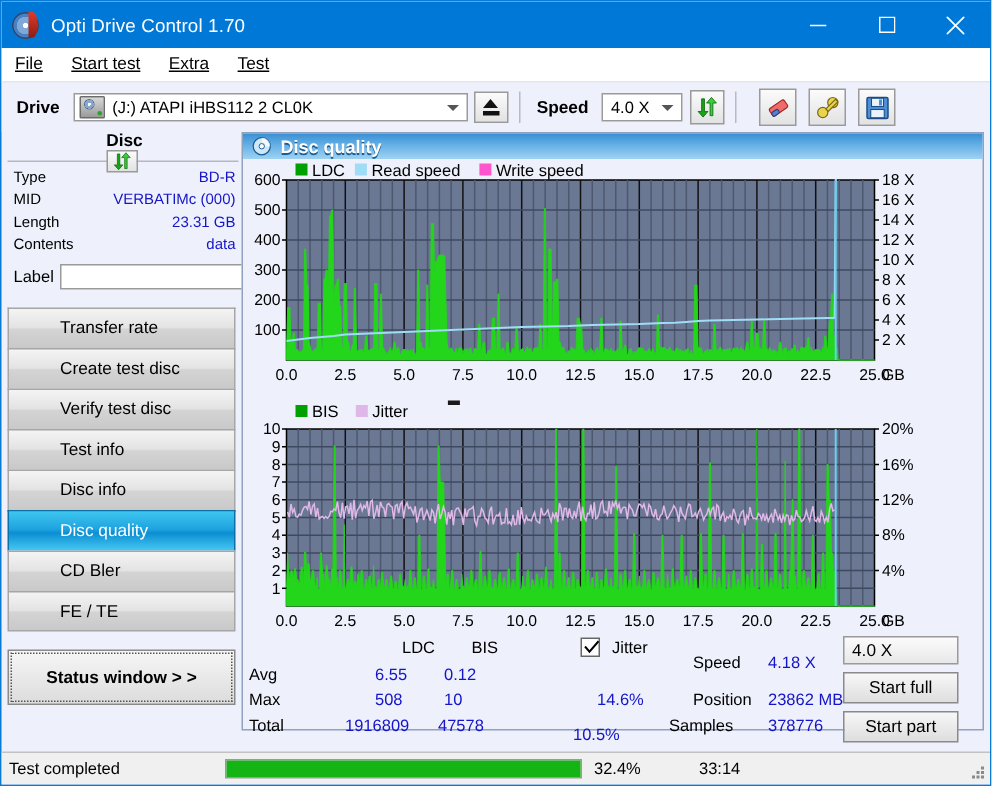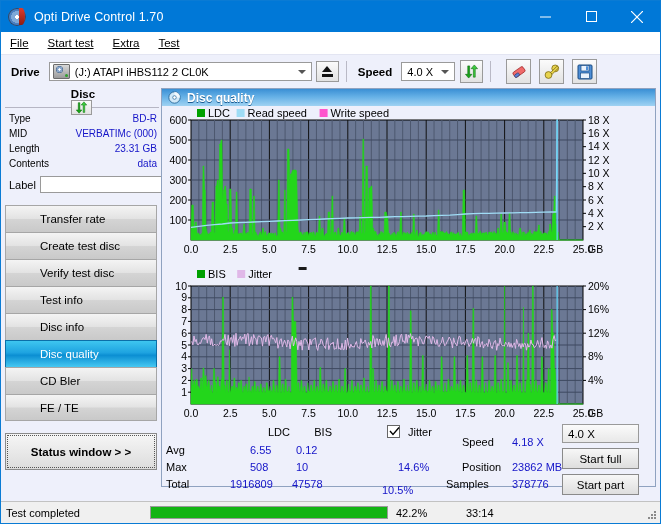"42.2%" div.sb-cell { text: 42.2% -> 32.4% }
